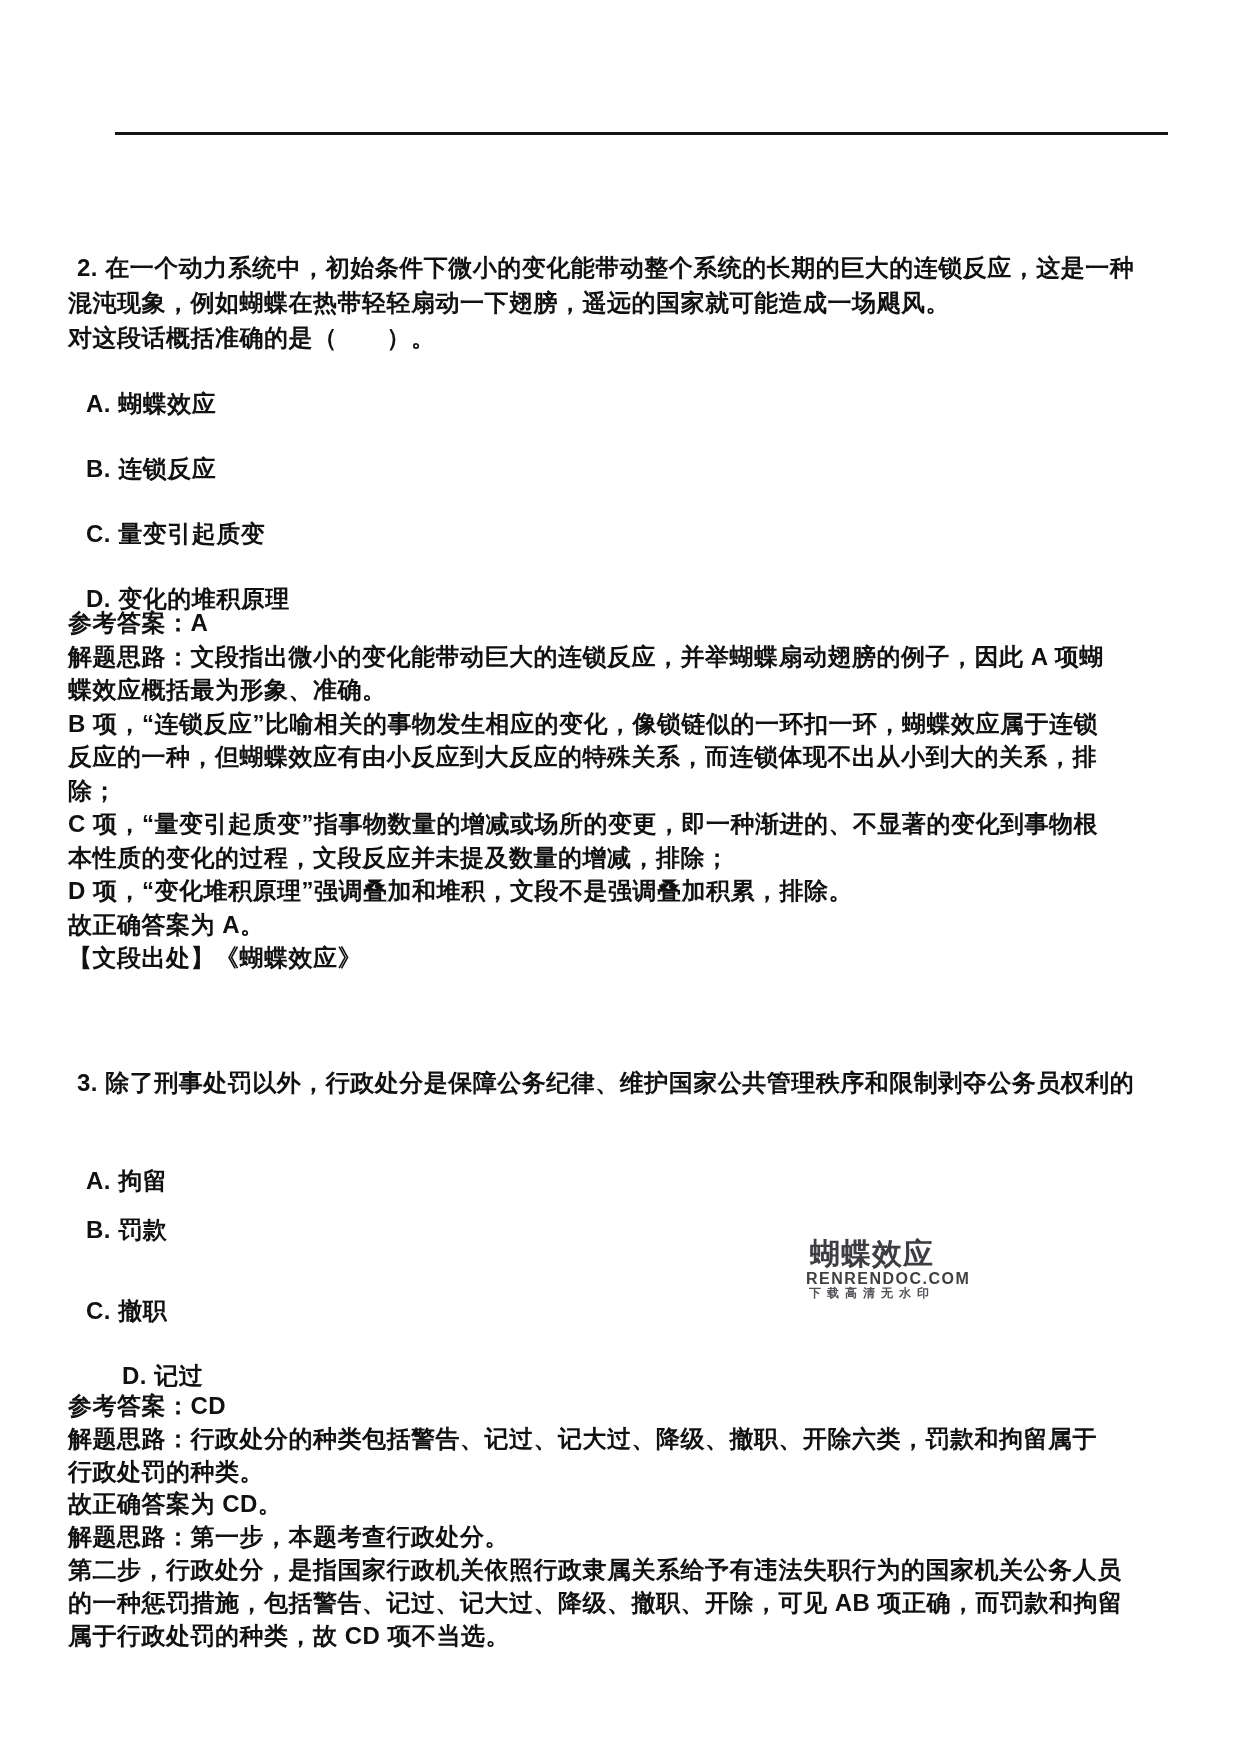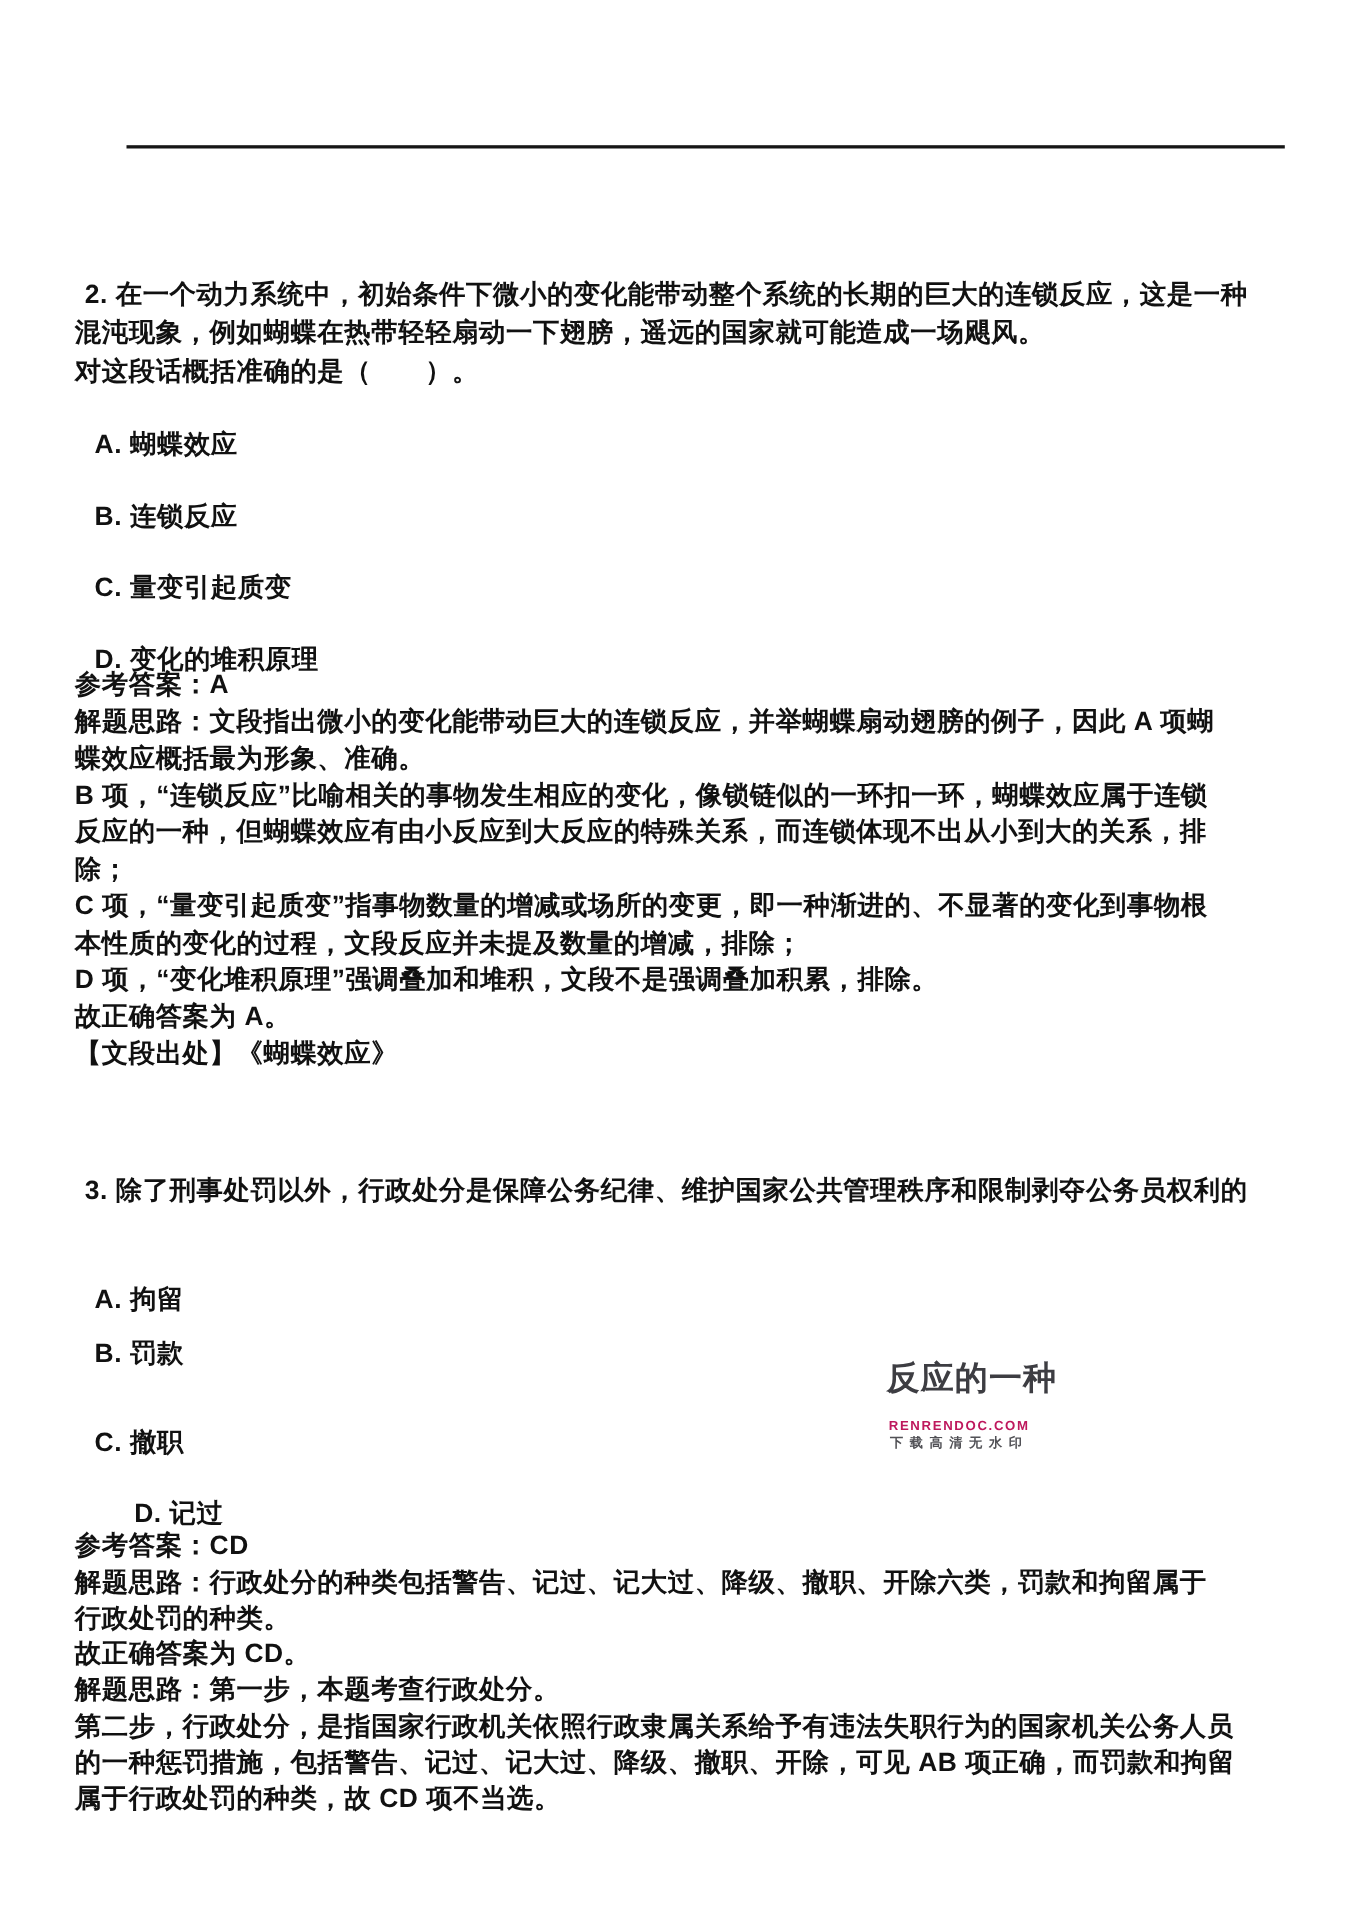"反应的一种" div.wm-title { text: 反应的一种 -> 蝴蝶效应 }
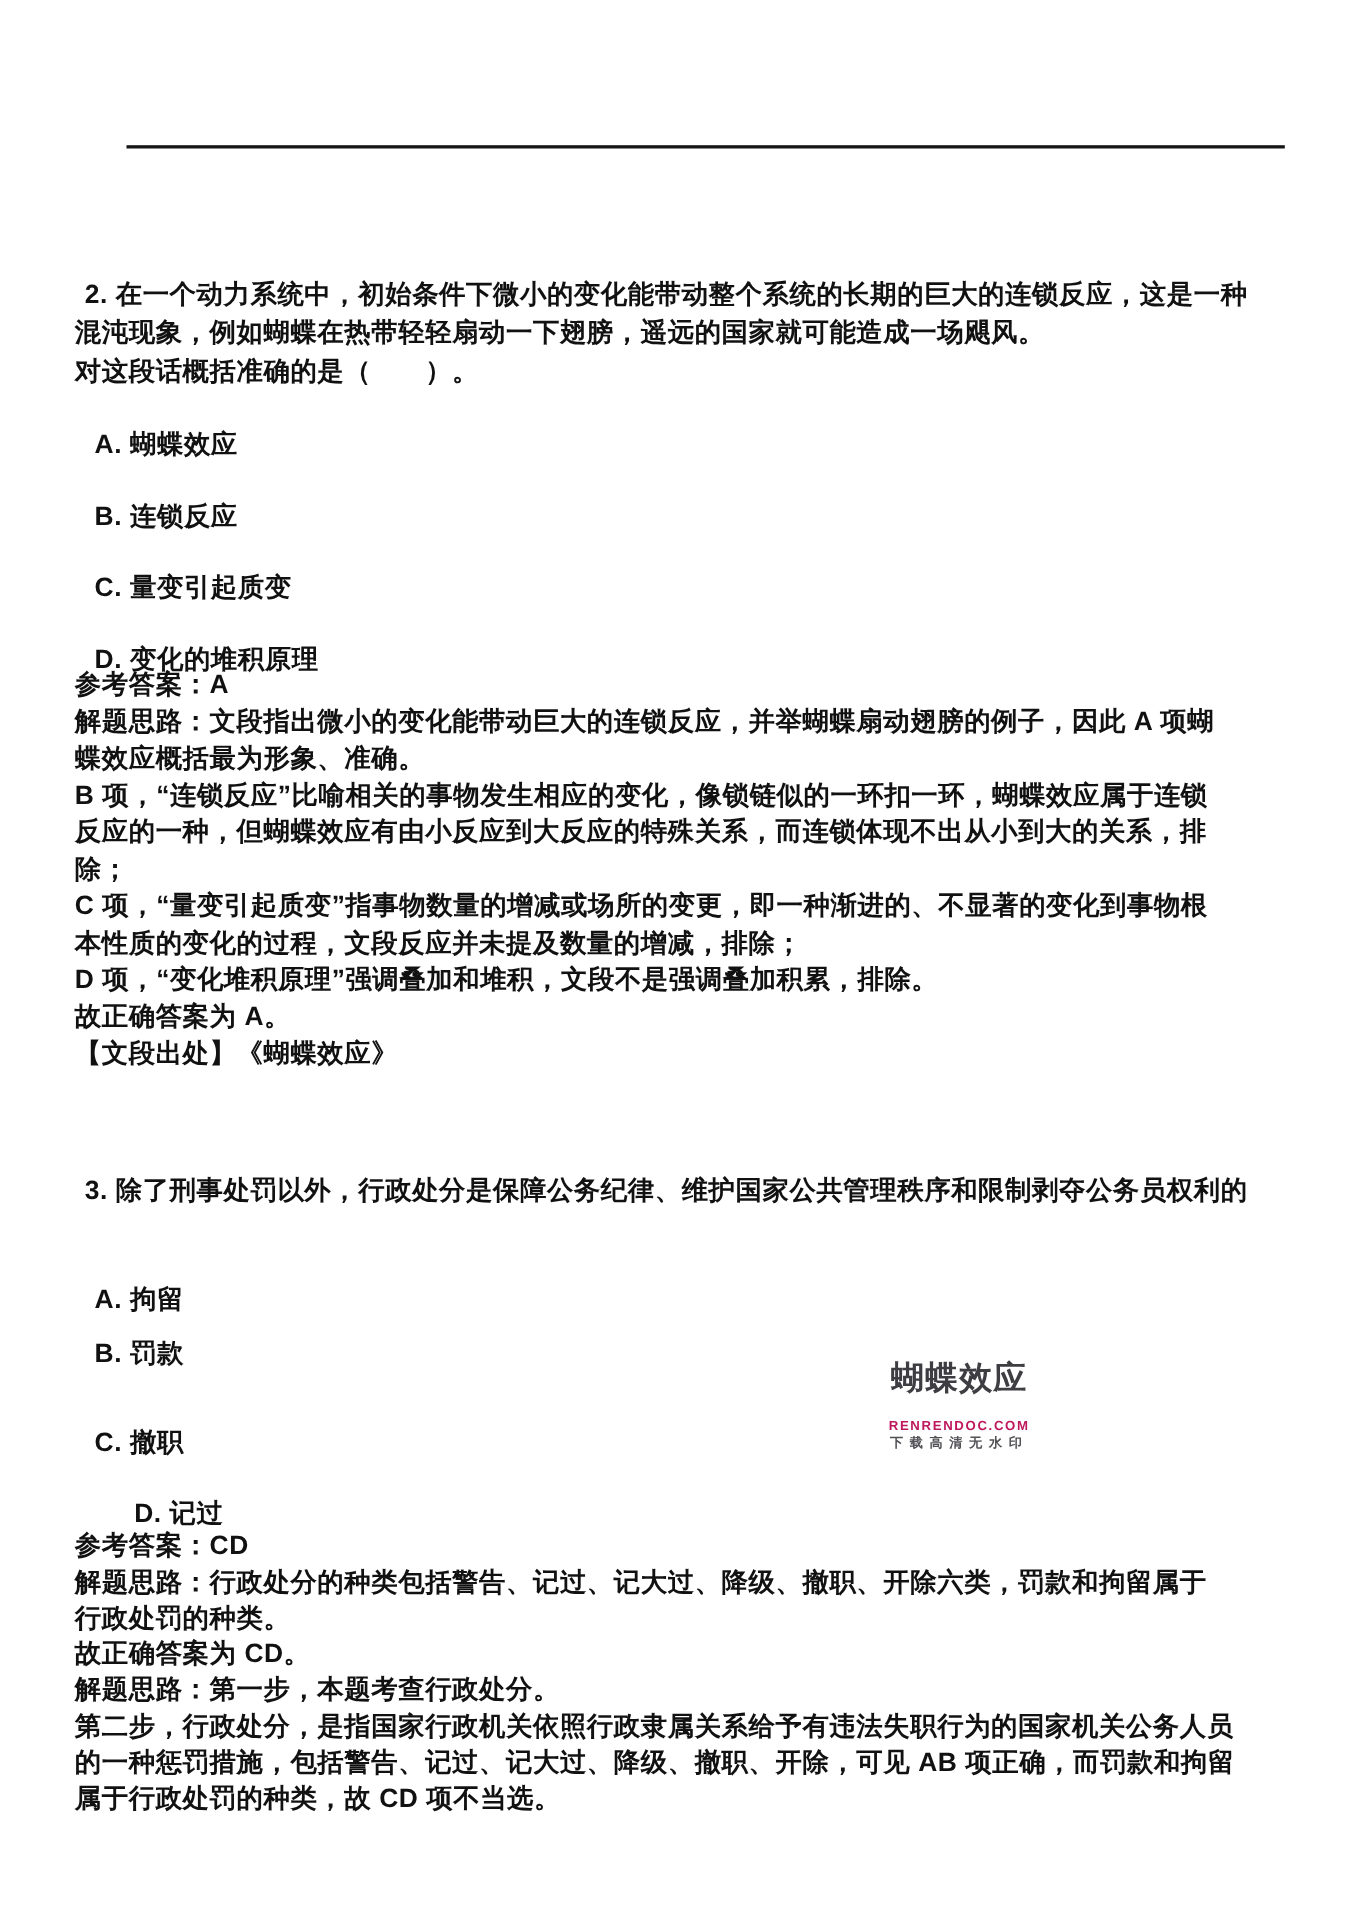"RENRENDOC.COM" .wm-domain { color: #be185d -> #404040; font-size: 12px -> 16px; margin-top: 20px -> 2px }
